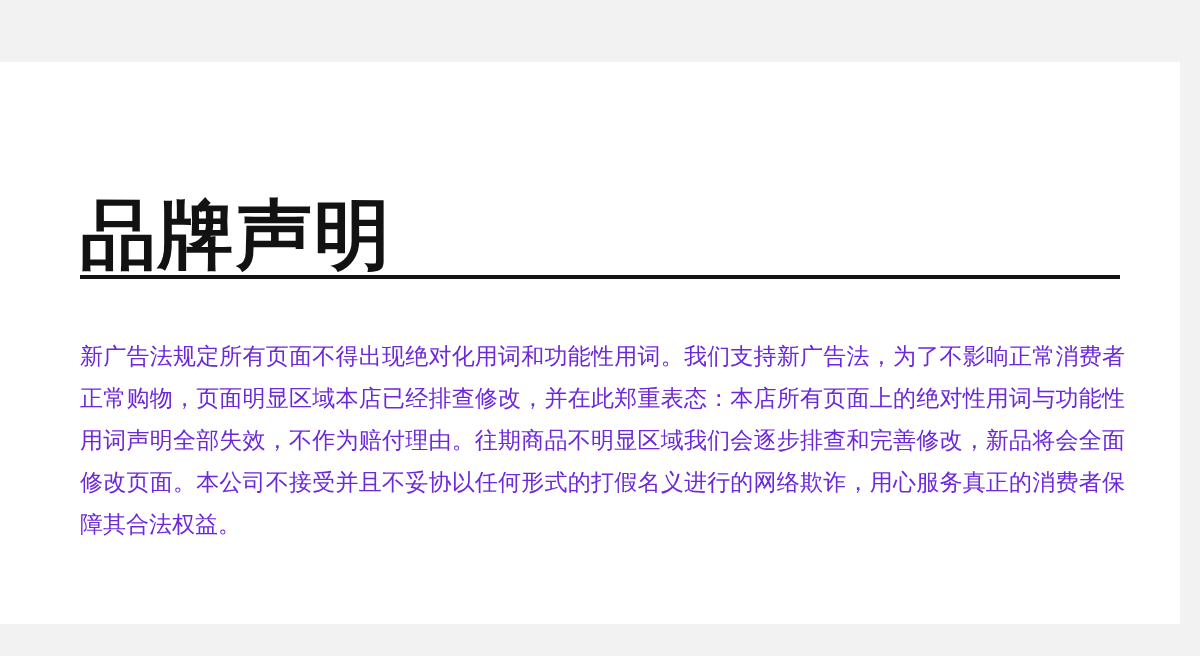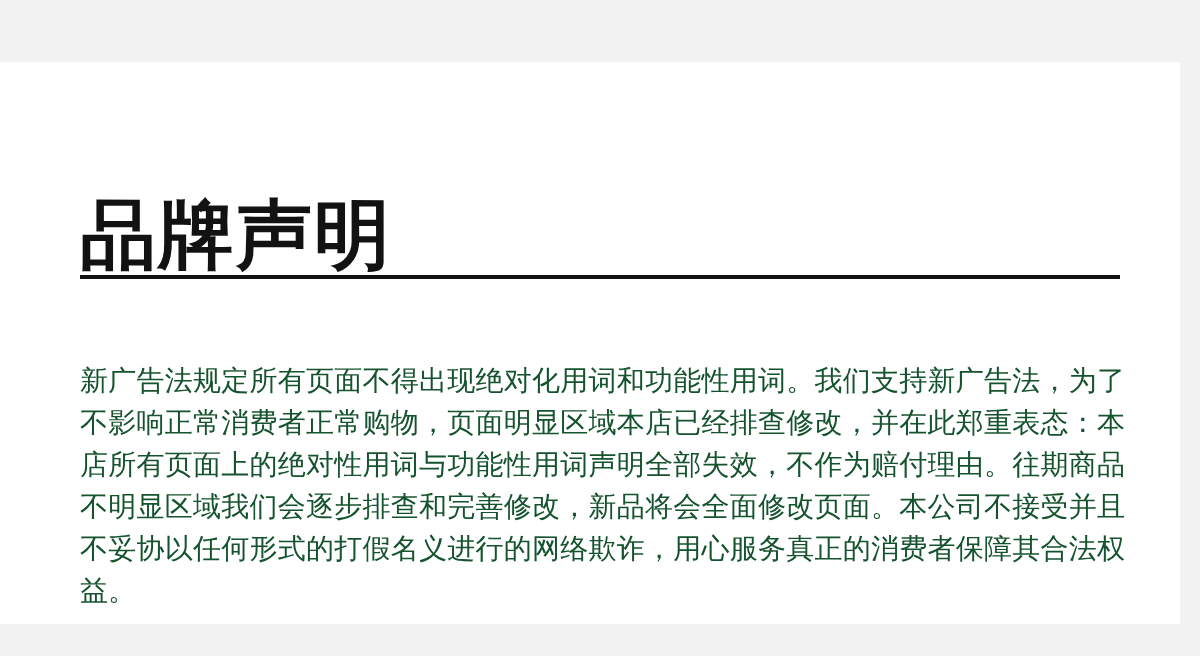"新广告法规定所有页面不得出现绝对化用词和功能性用词。我们支持新广告法，为了不影响" .body-text { color: #14532d -> #6d28d9; font-size: 28px -> 23px; top: 270px -> 250px }
